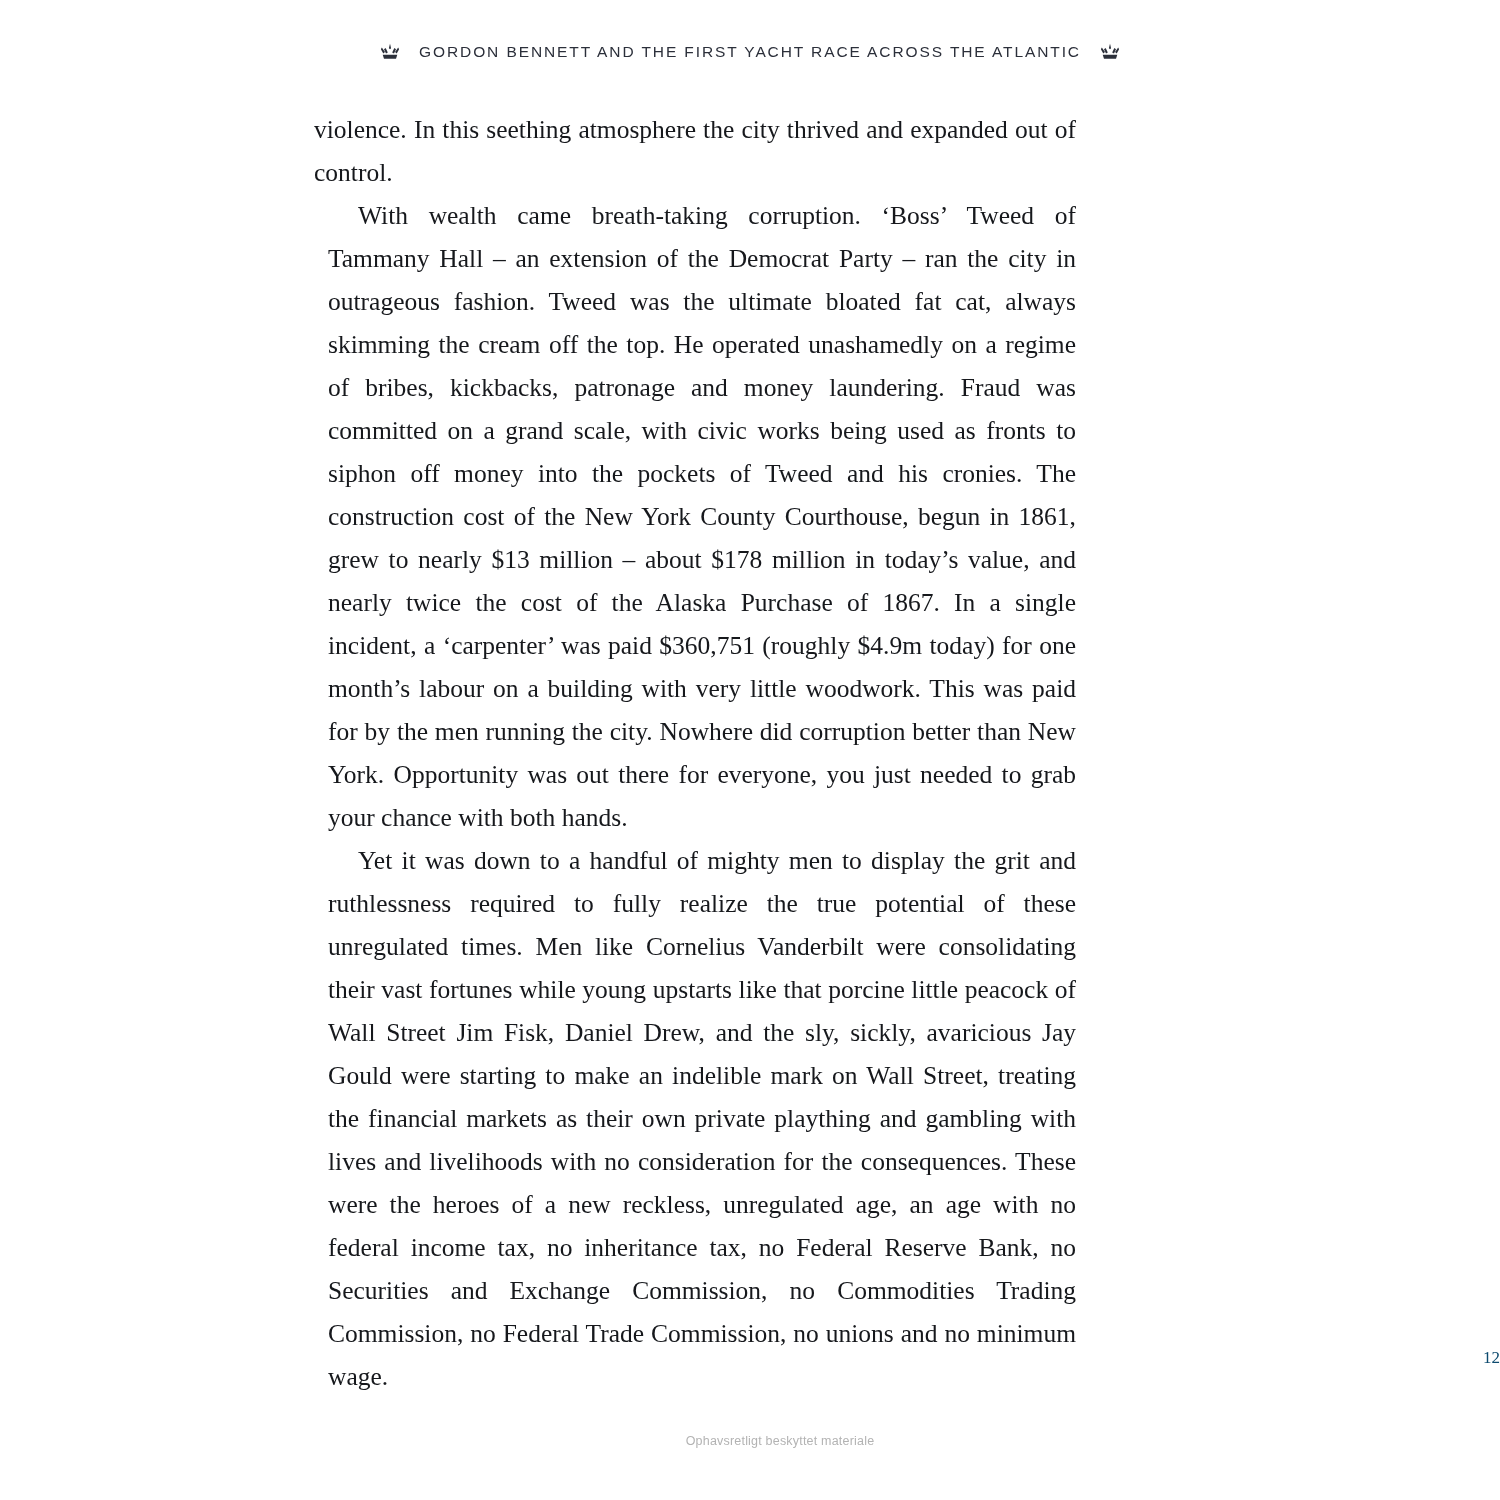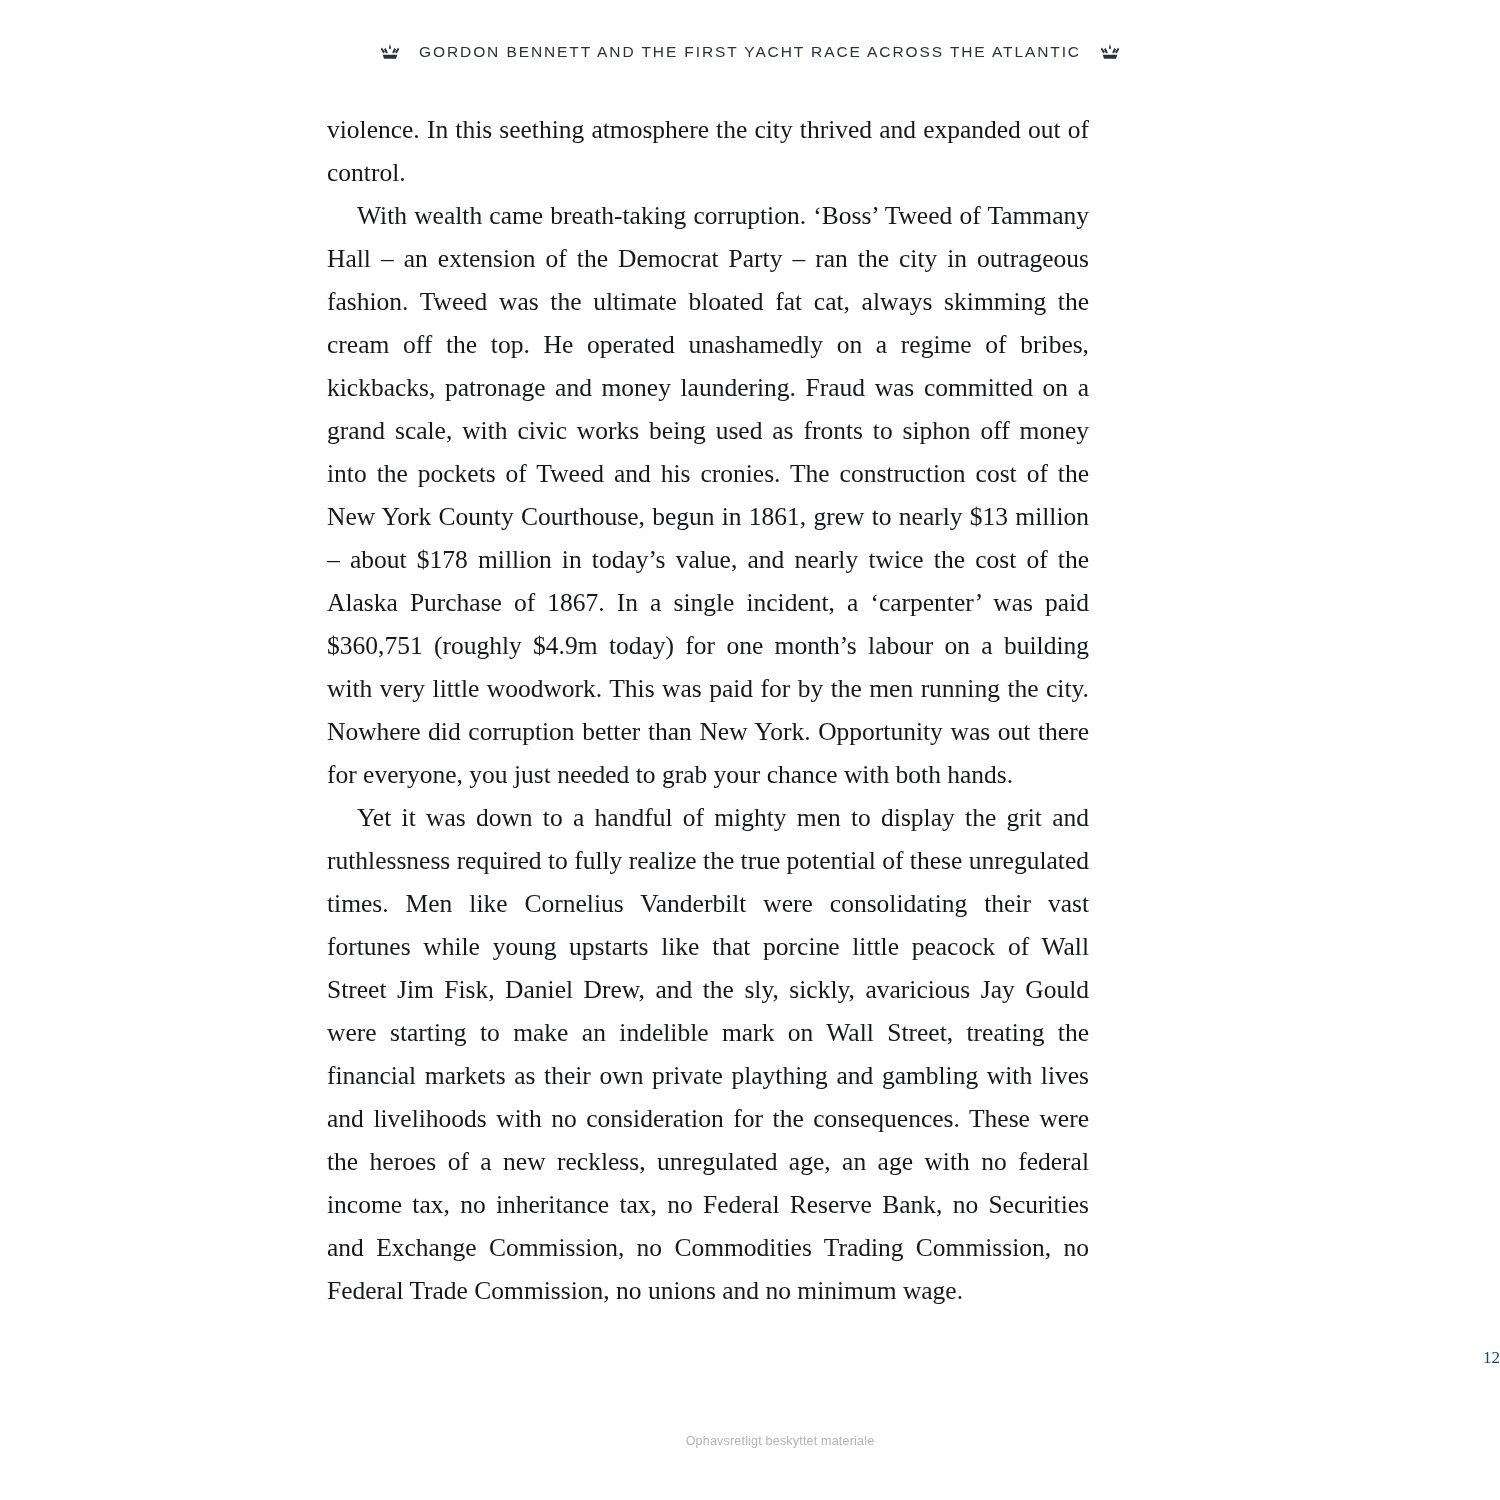"violence. In this seething atmosphere" .body-text { left: 327px -> 314px }
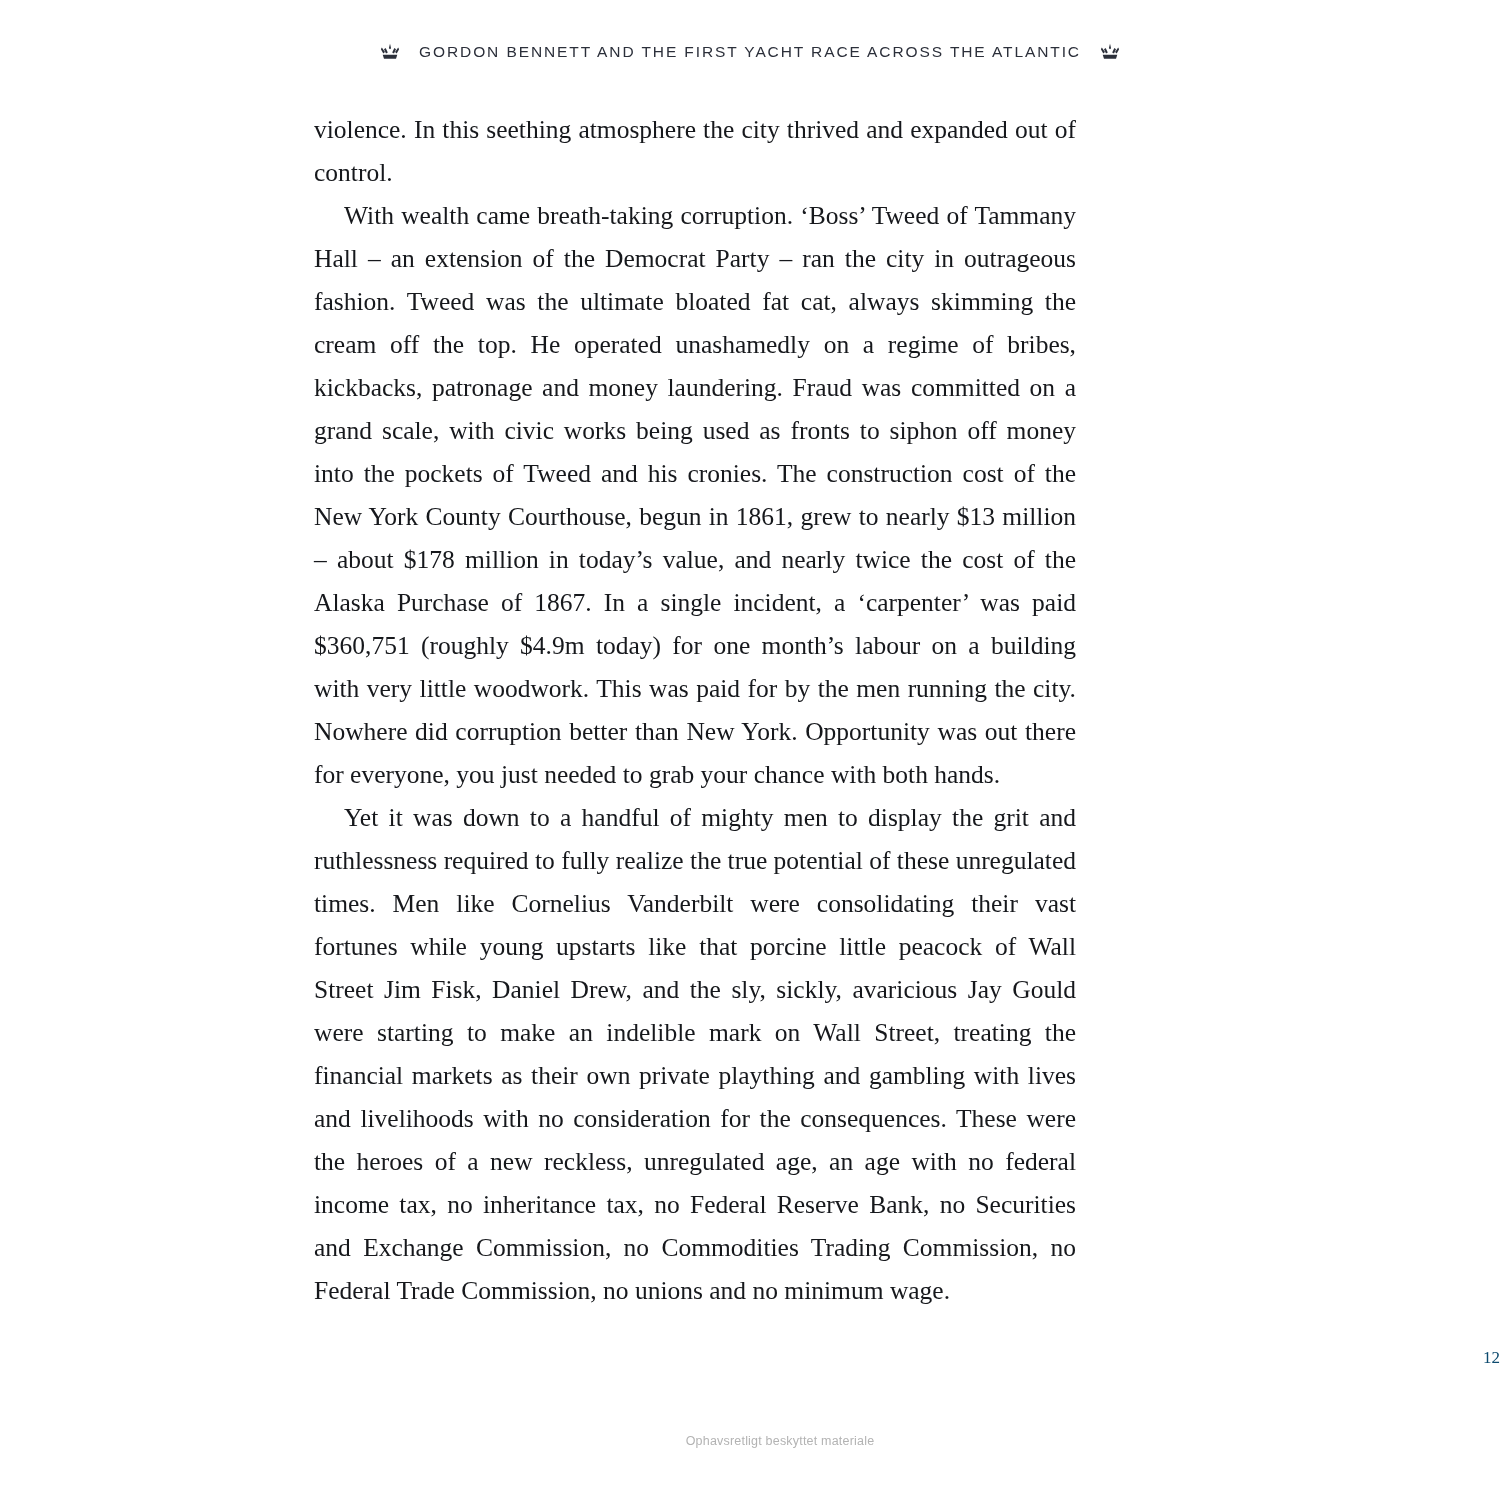"With wealth came breath-taking" .body-text p.indent { margin-left: none -> 14px }
